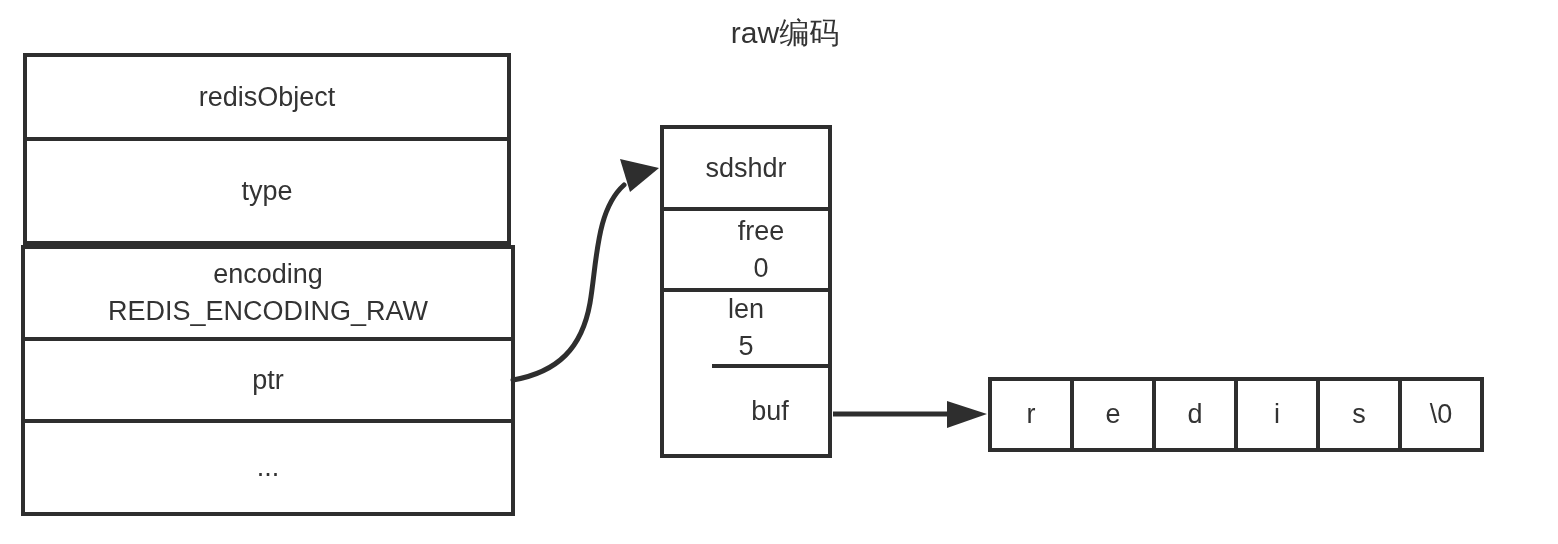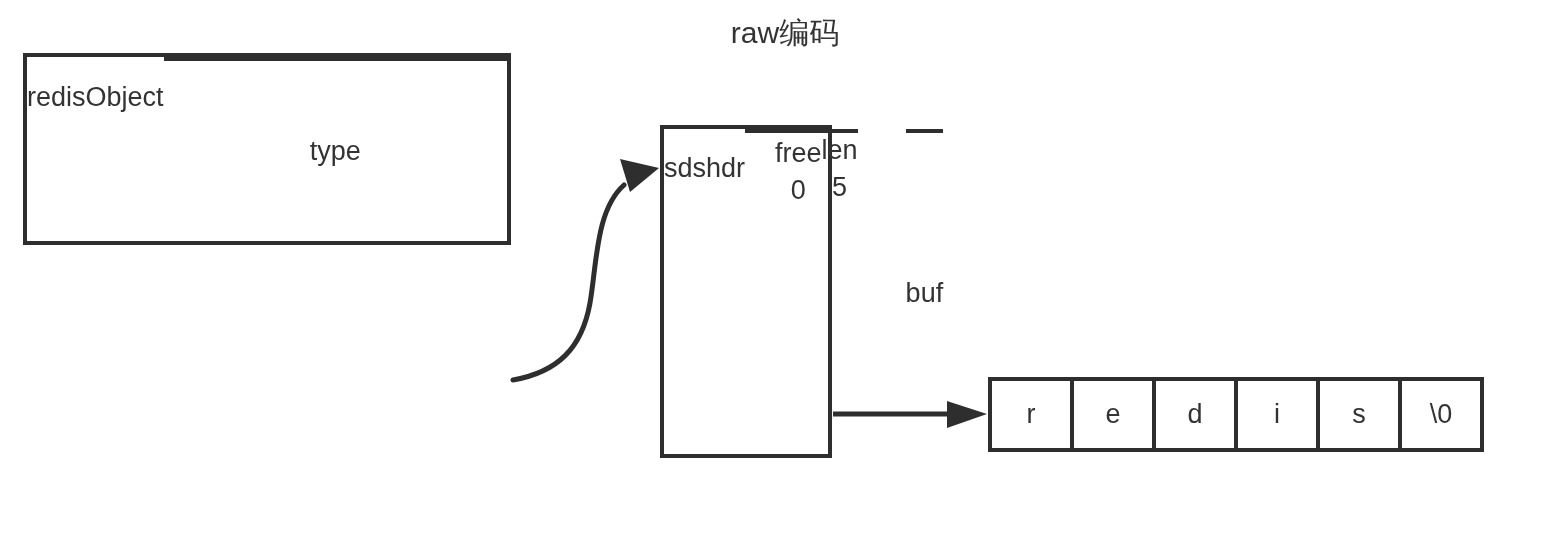"redisObject" .struct { flex-direction: row -> column }
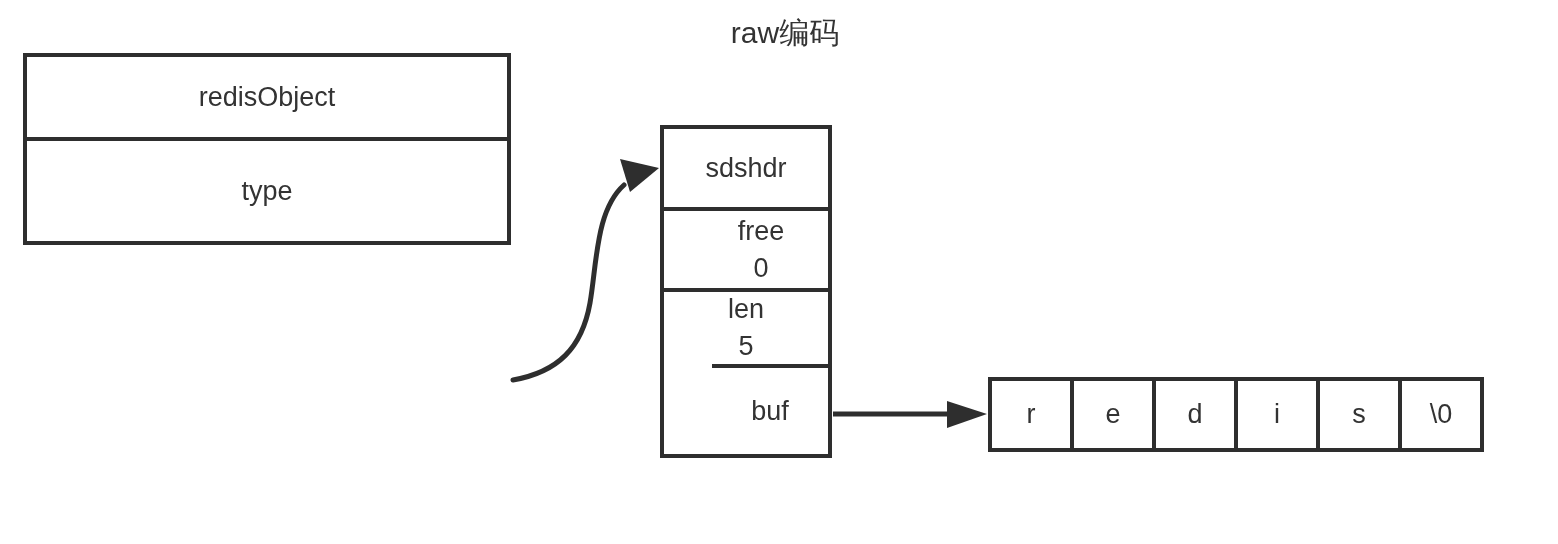"encoding" div.struct { html: none -> <div> <div> <span>encoding</span> <span>REDIS_ENCODING_RAW</span> </div> <div> <span>ptr</span> </div> <div> <span>...</span> </div> </div> }
